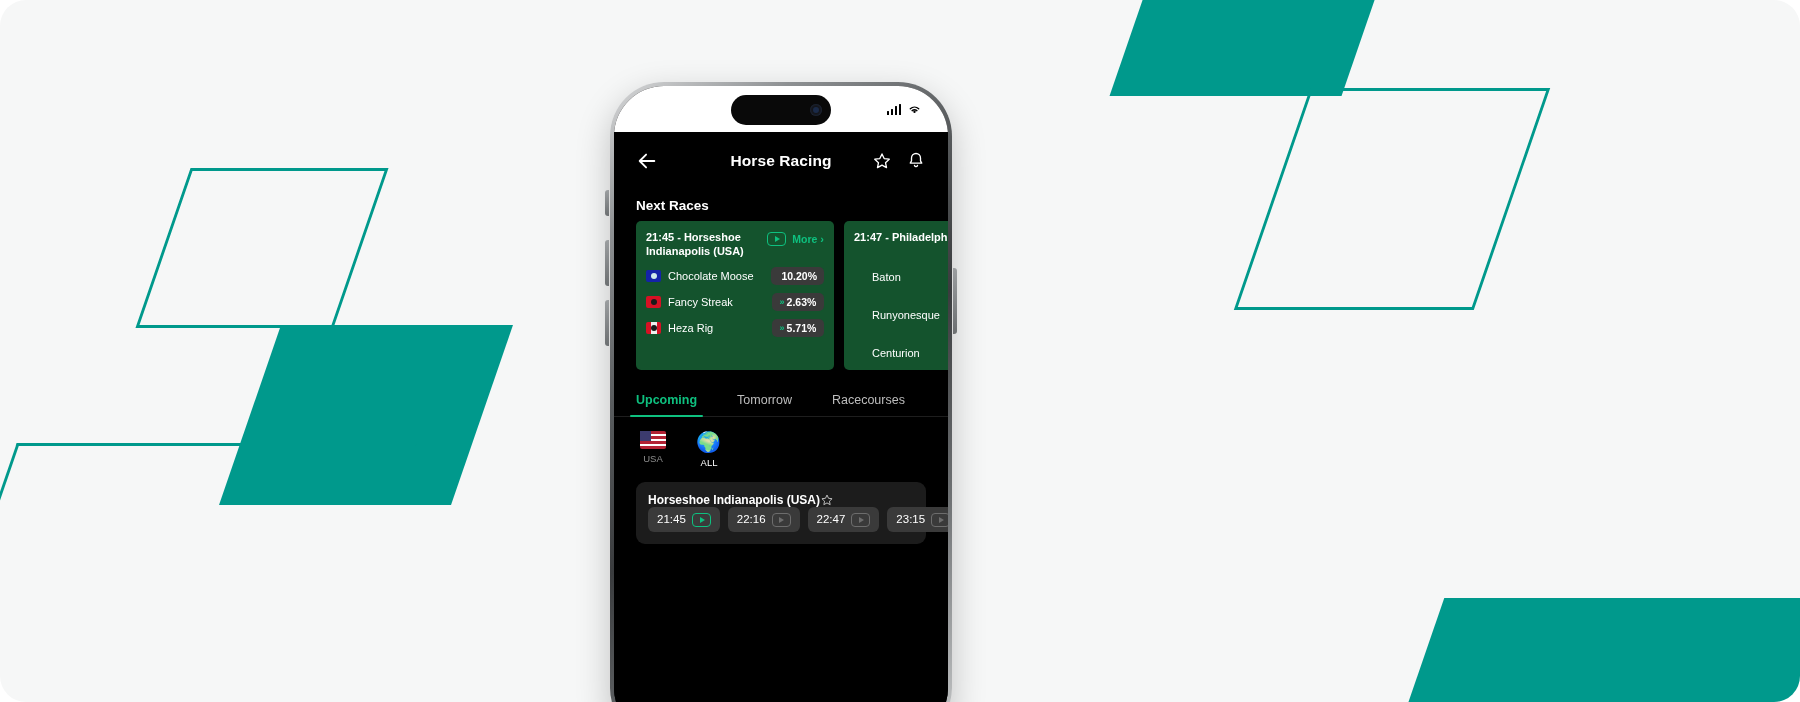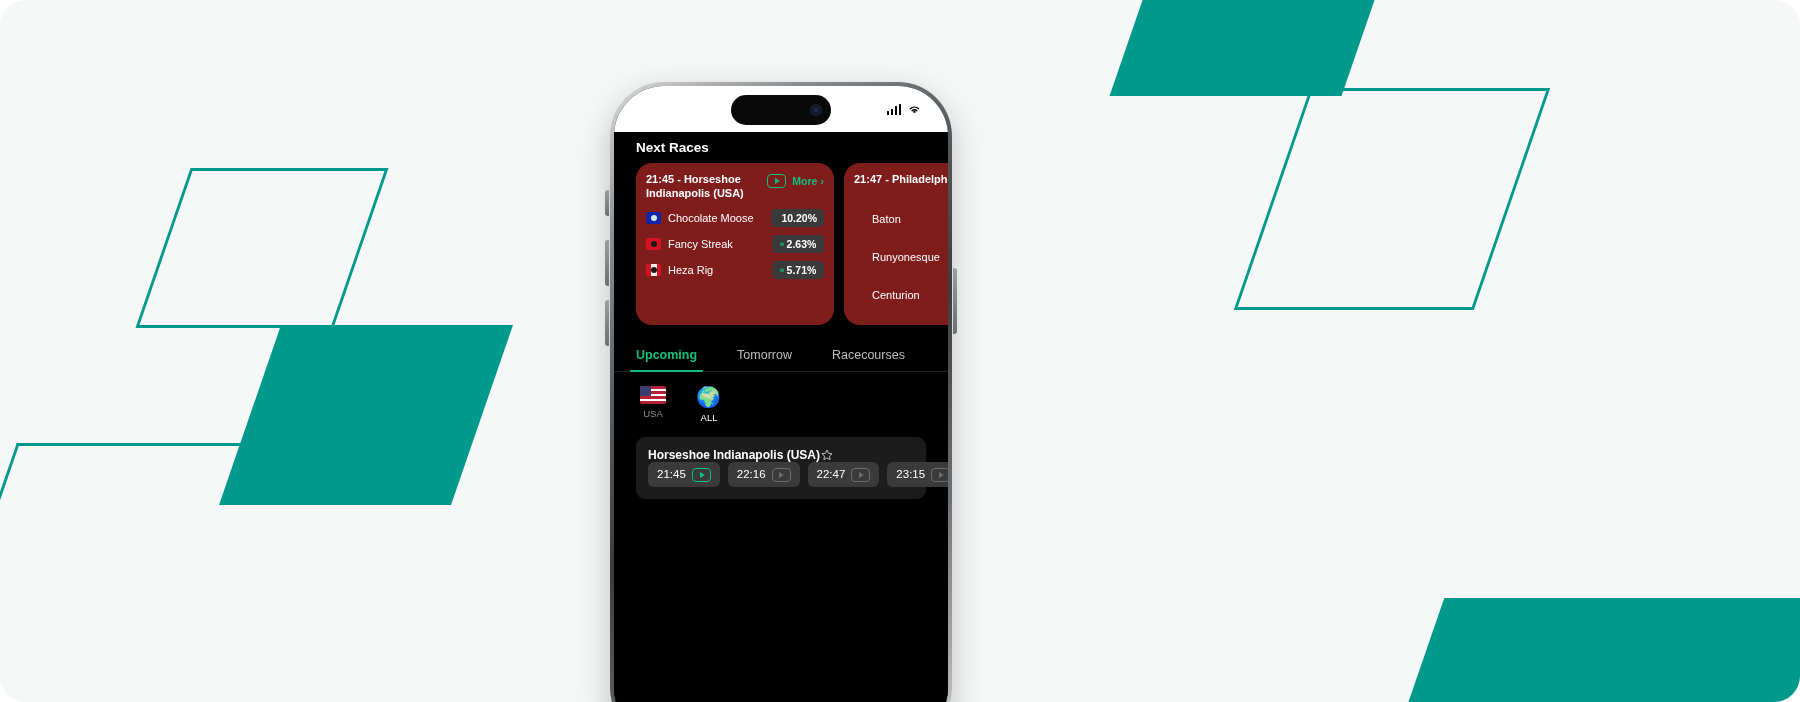"Horse Racing" div { html: none -> <div> <svg> <path></path> </svg> <div>Horse Racing</div> <div> <svg> <path></path> </svg> <svg> <path></path> <path></path> </svg> </div> </div> }
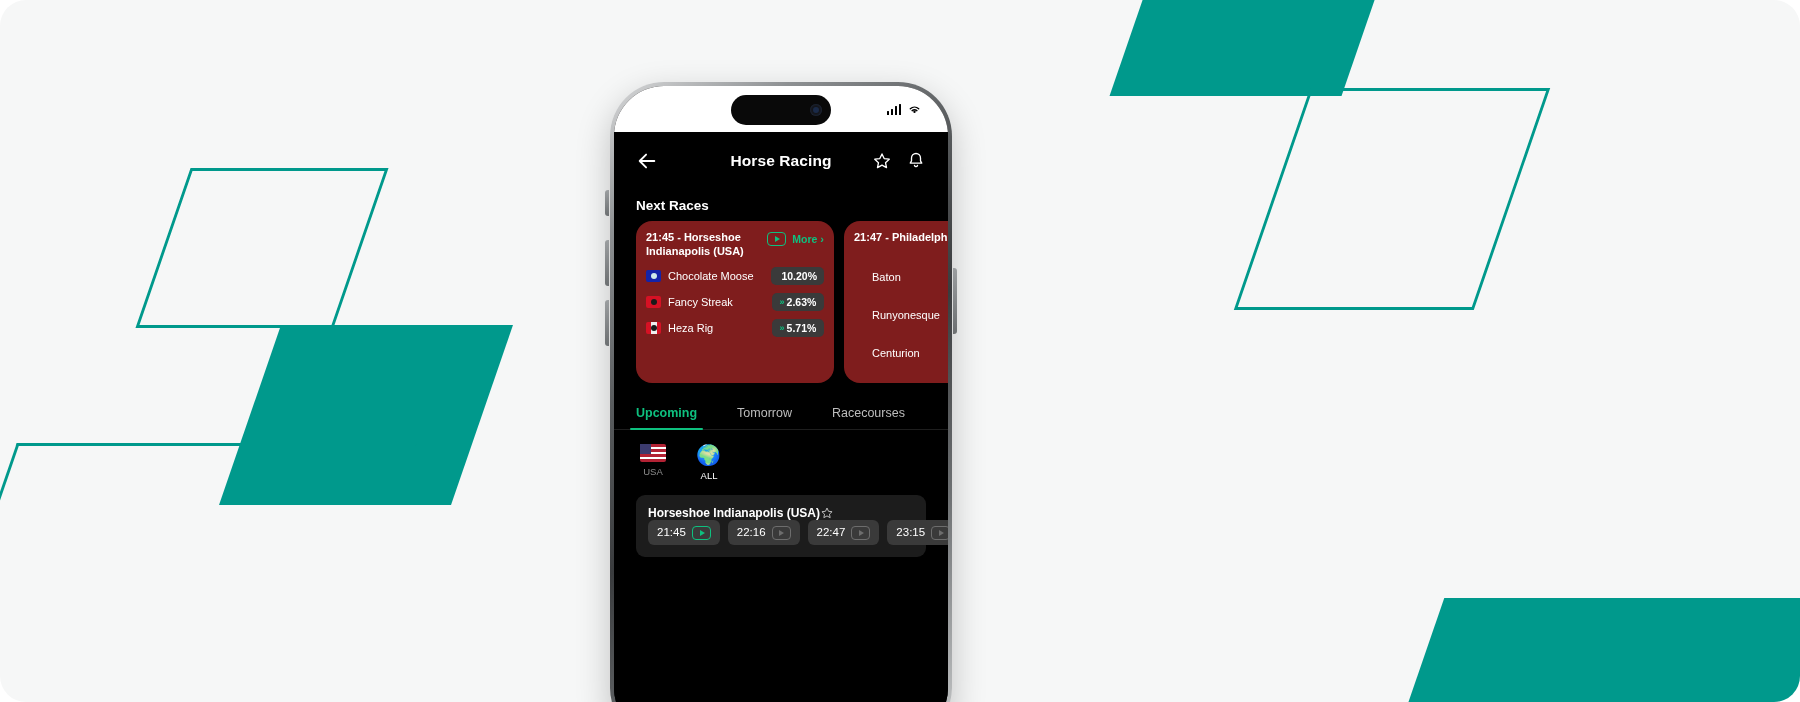"21:45 - Horseshoe Indianapolis (USA)" .race-card { background: #7f1d1d -> #14532d; border-radius: 16px -> 5px; padding: 10px 10px 24px -> 10px 10px 11px }
